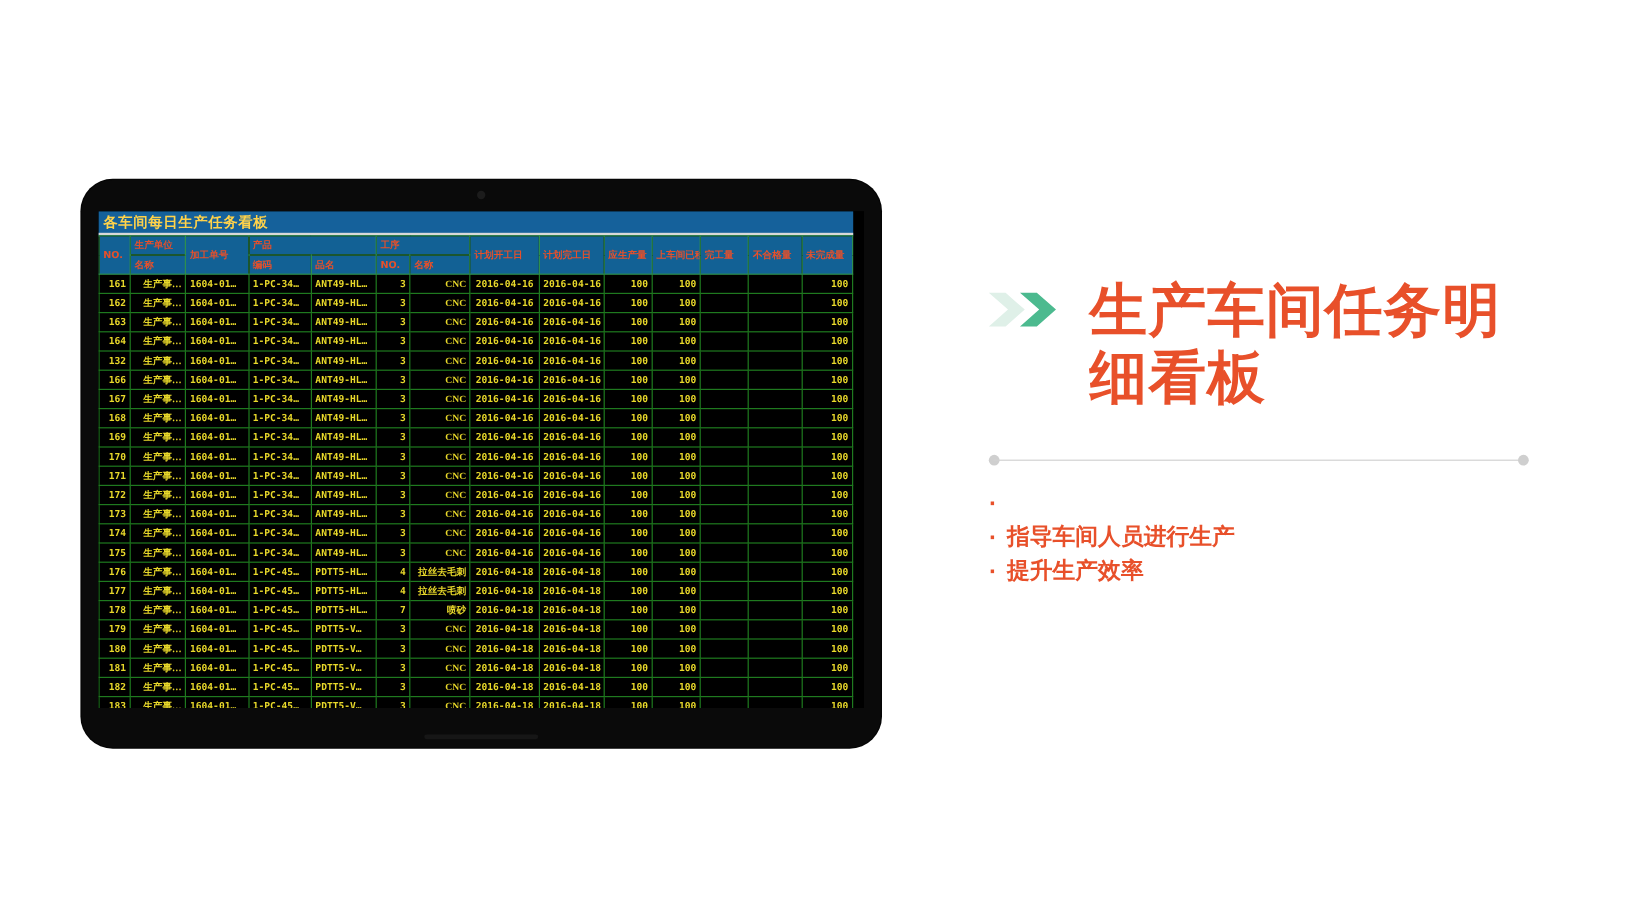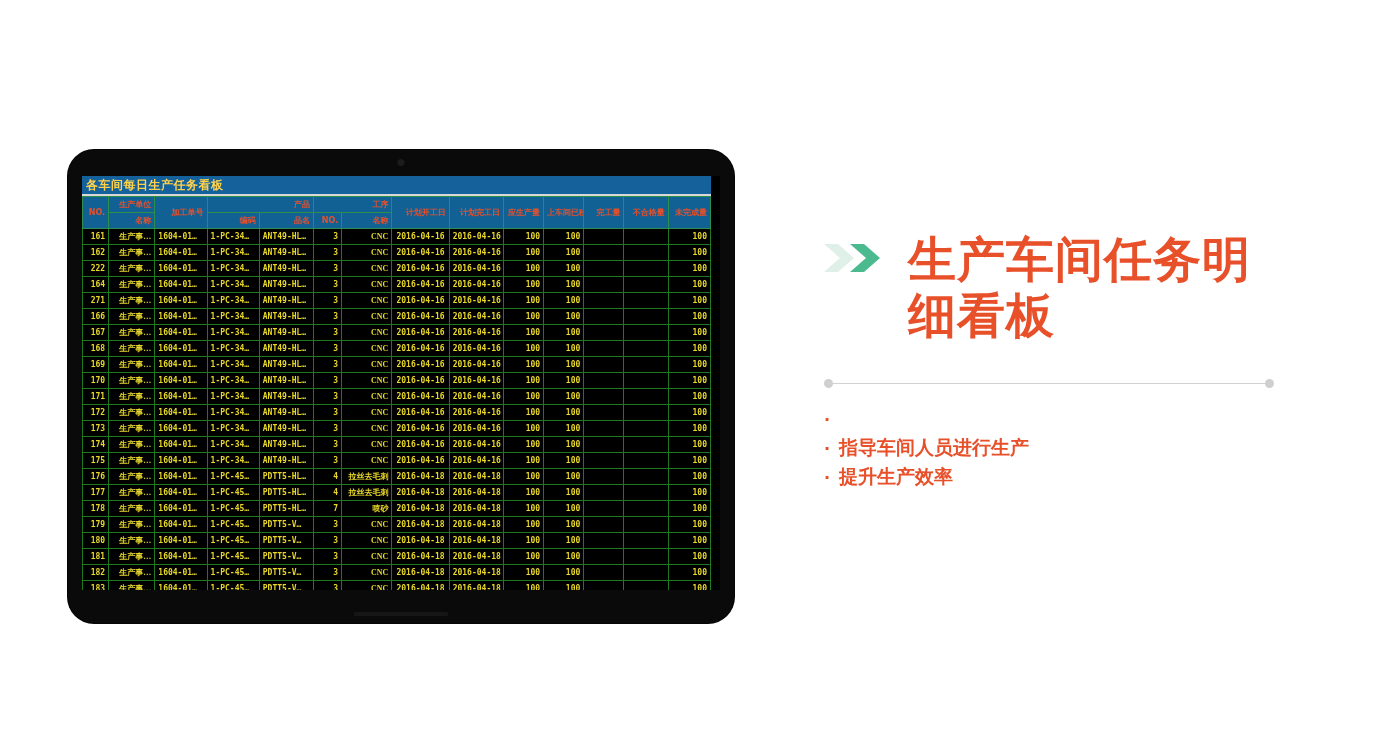"生产单位" table.kb thead th { text-align: right -> left }
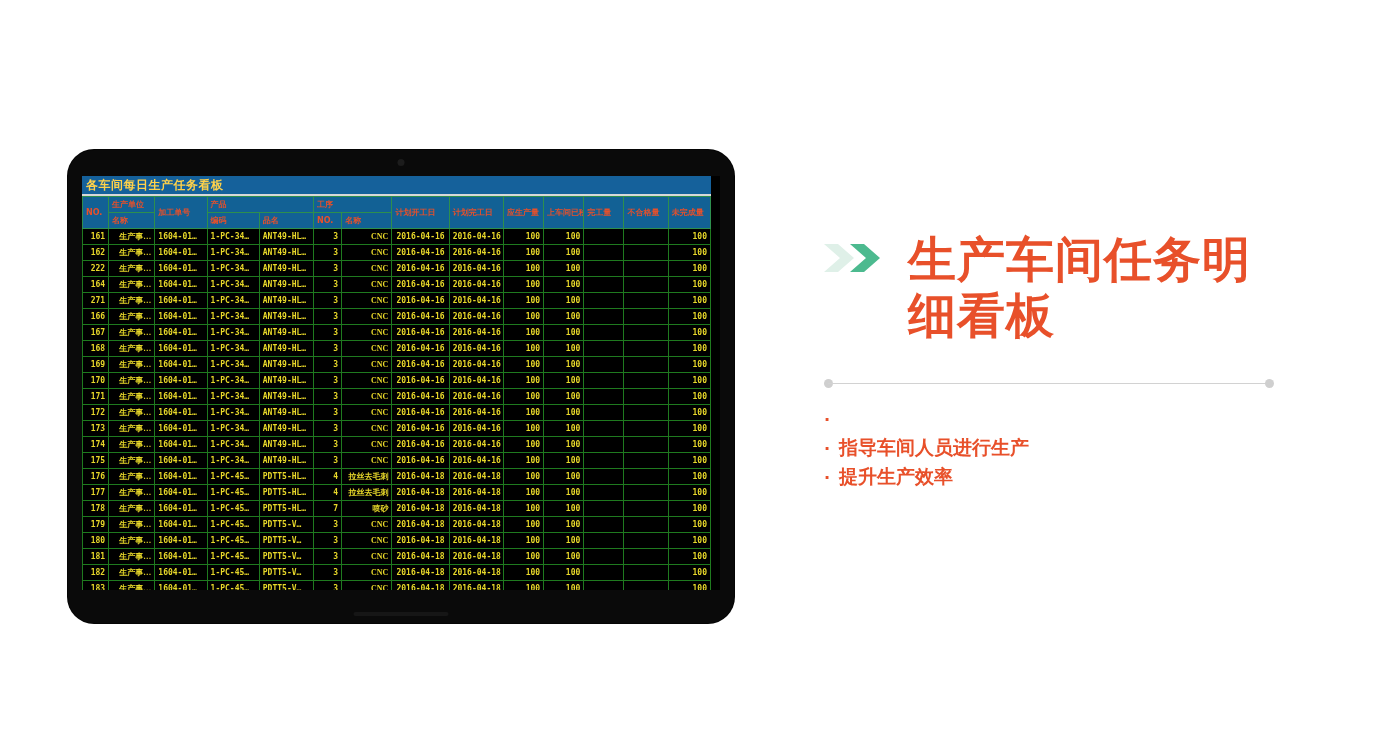"222" td.num { text: 222 -> 163 }
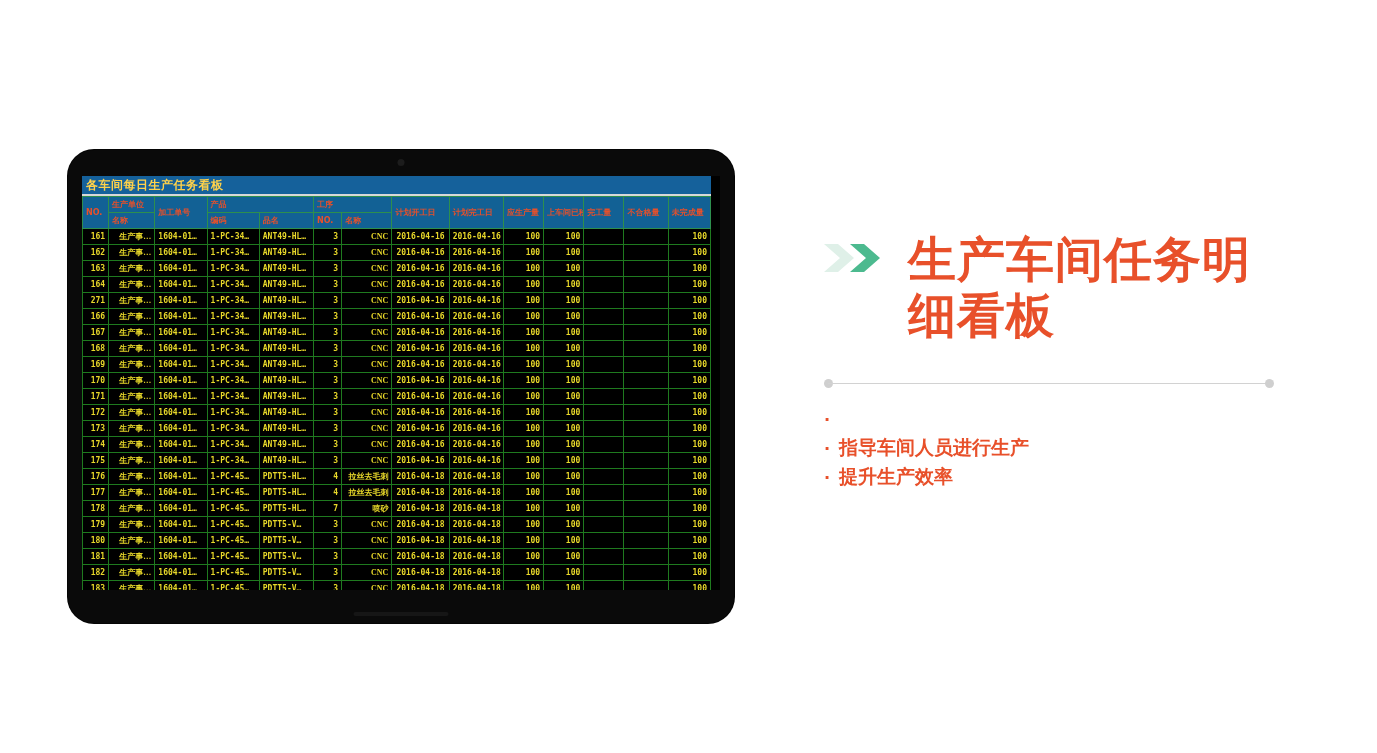"271" td.num { text: 271 -> 132 }
